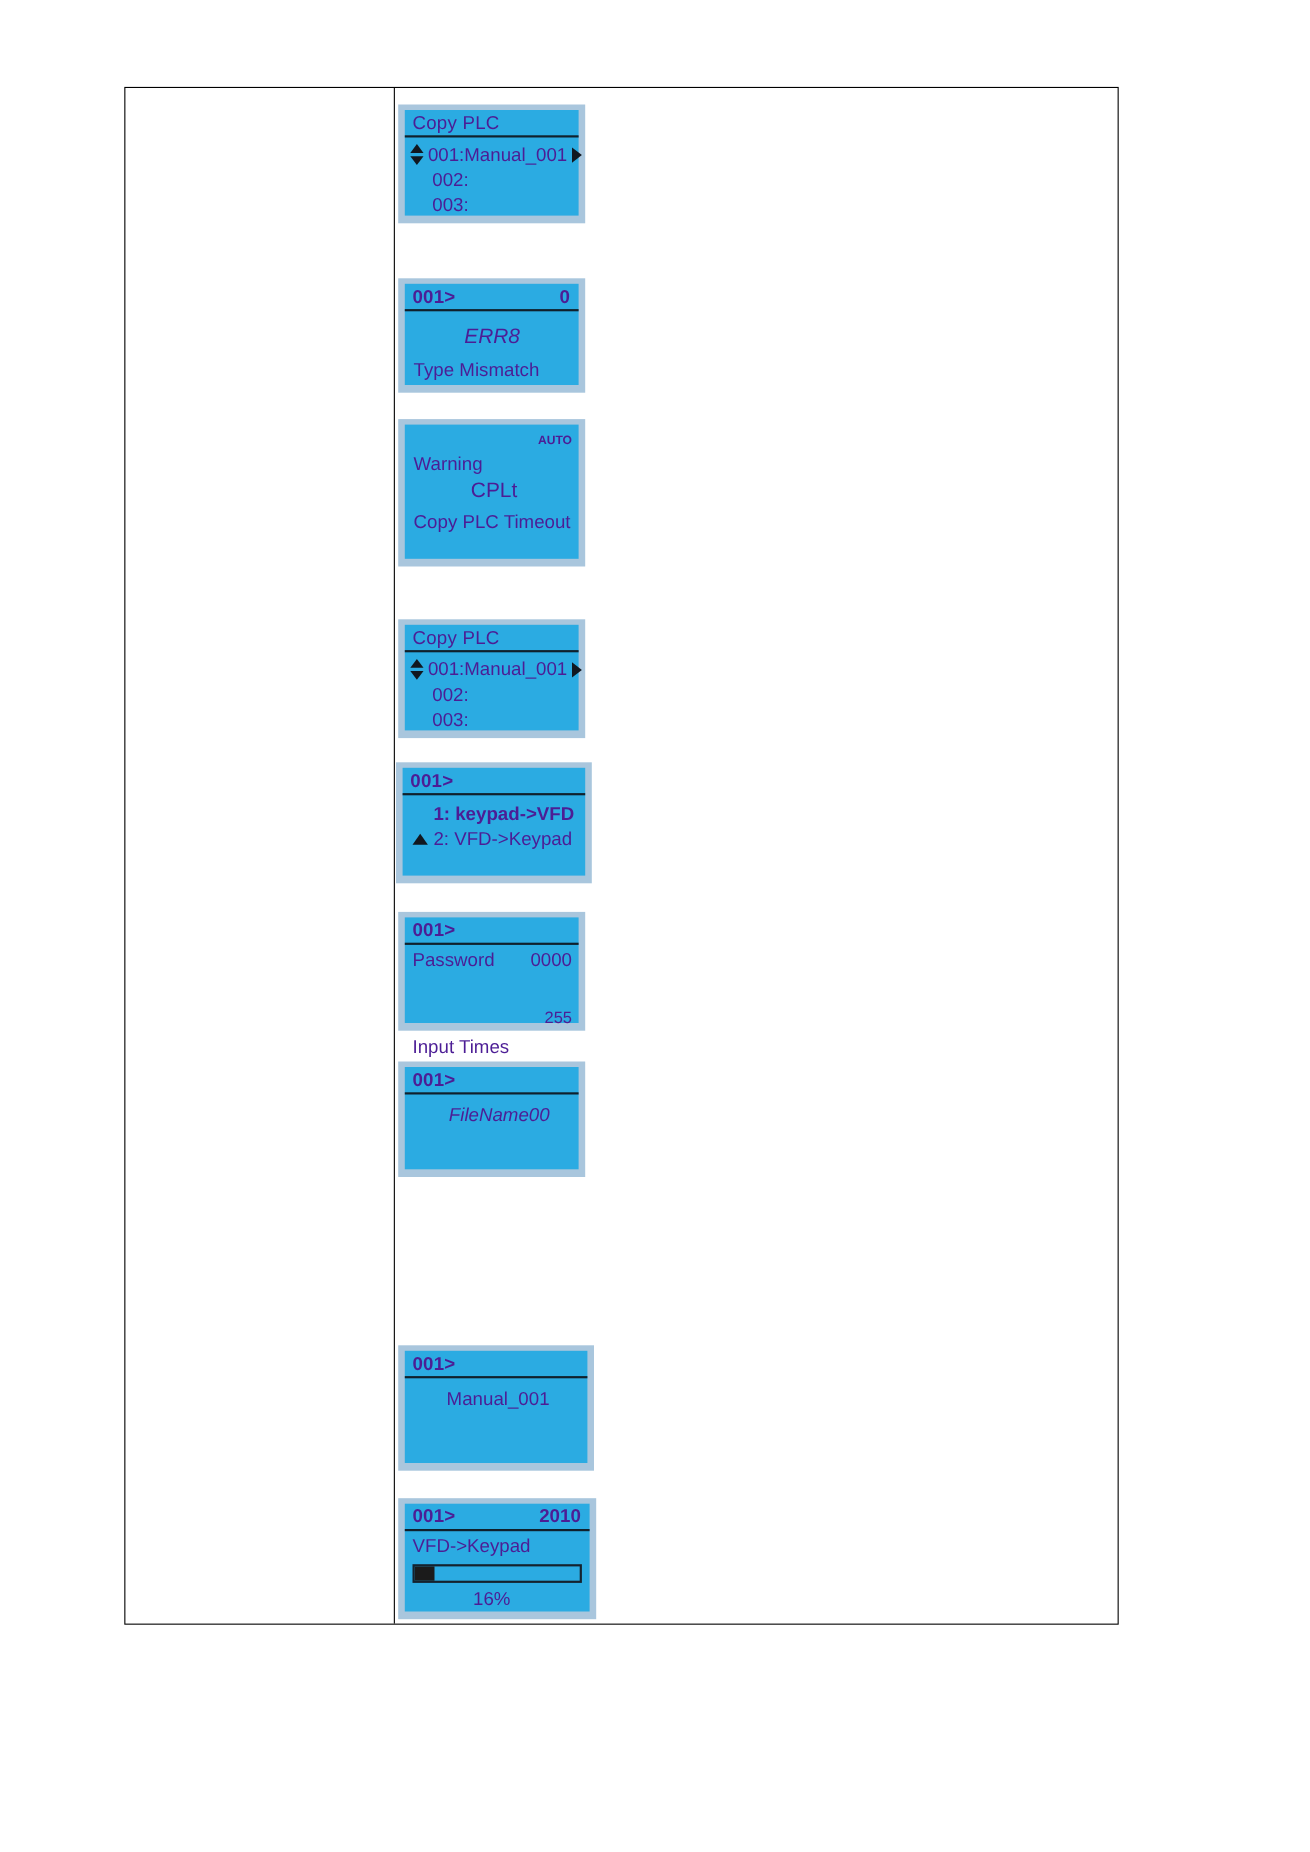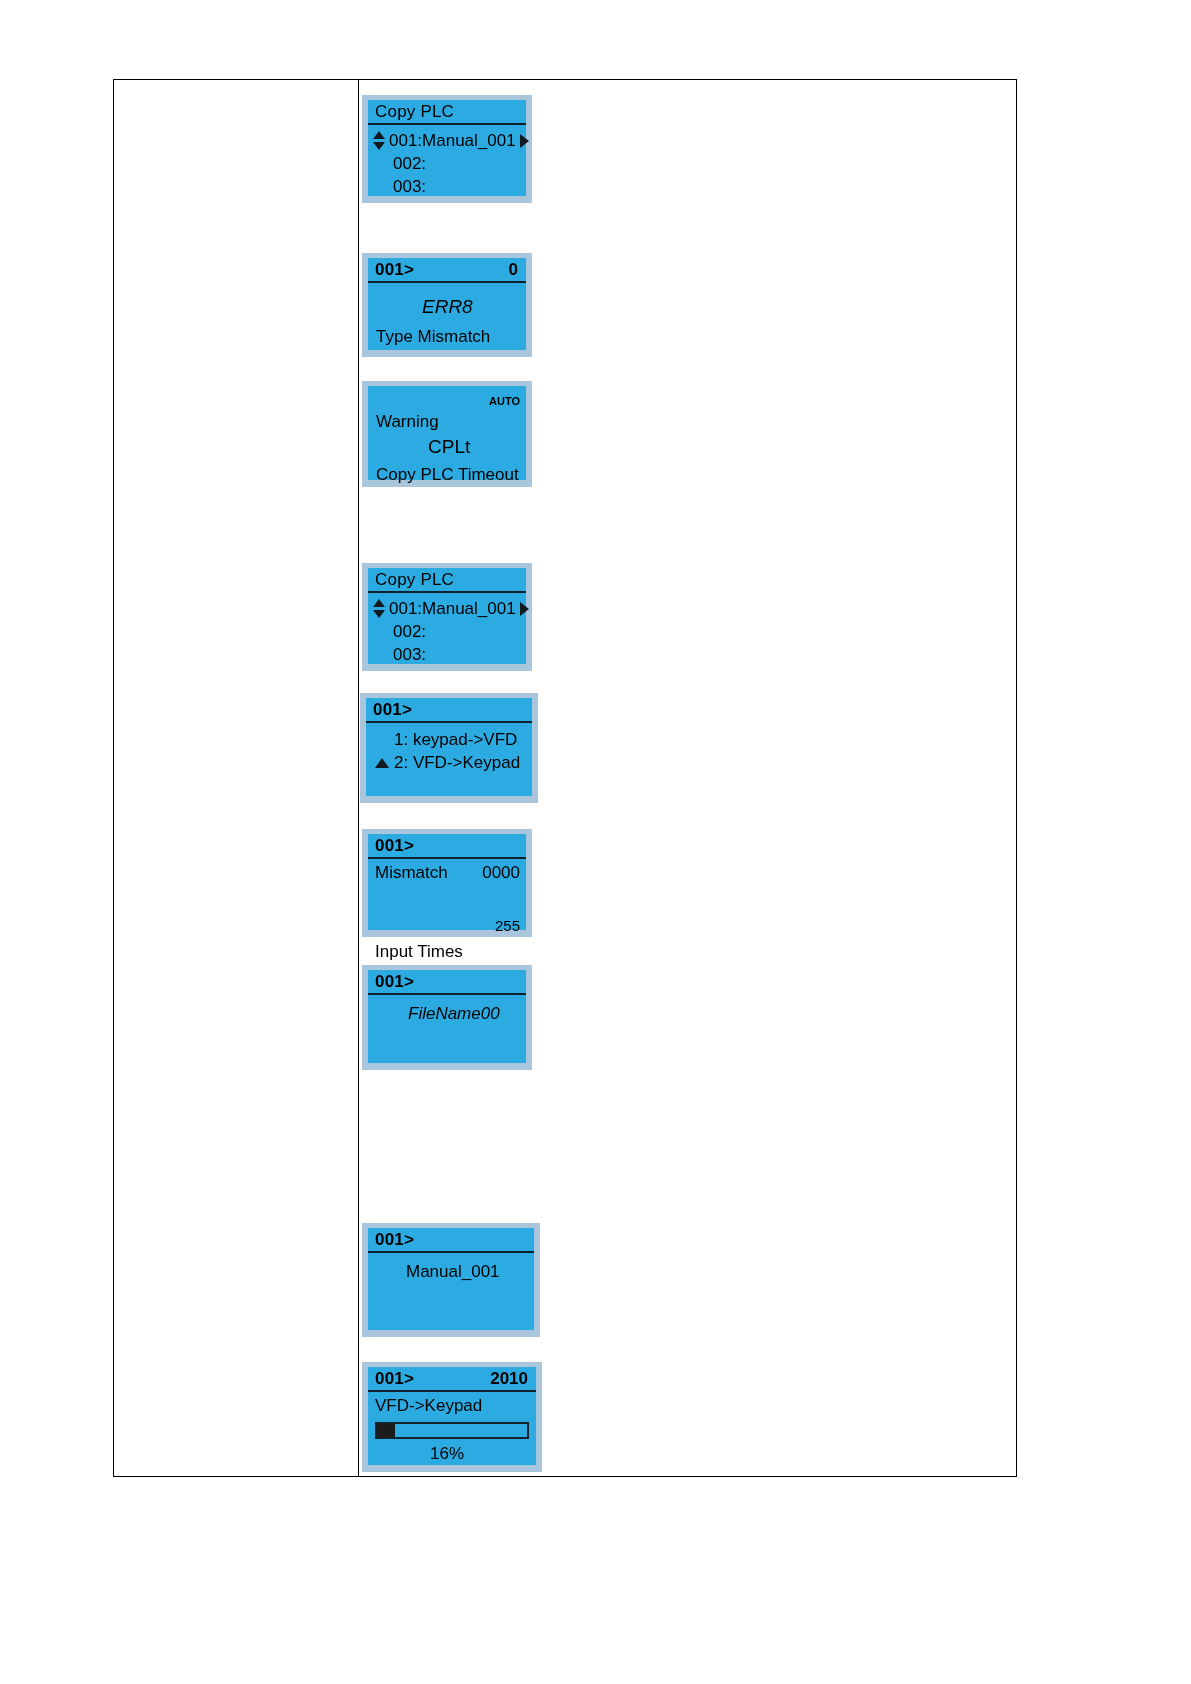"Copy PLC" .lcd-inner { color: #000000 -> #4c1d95 }
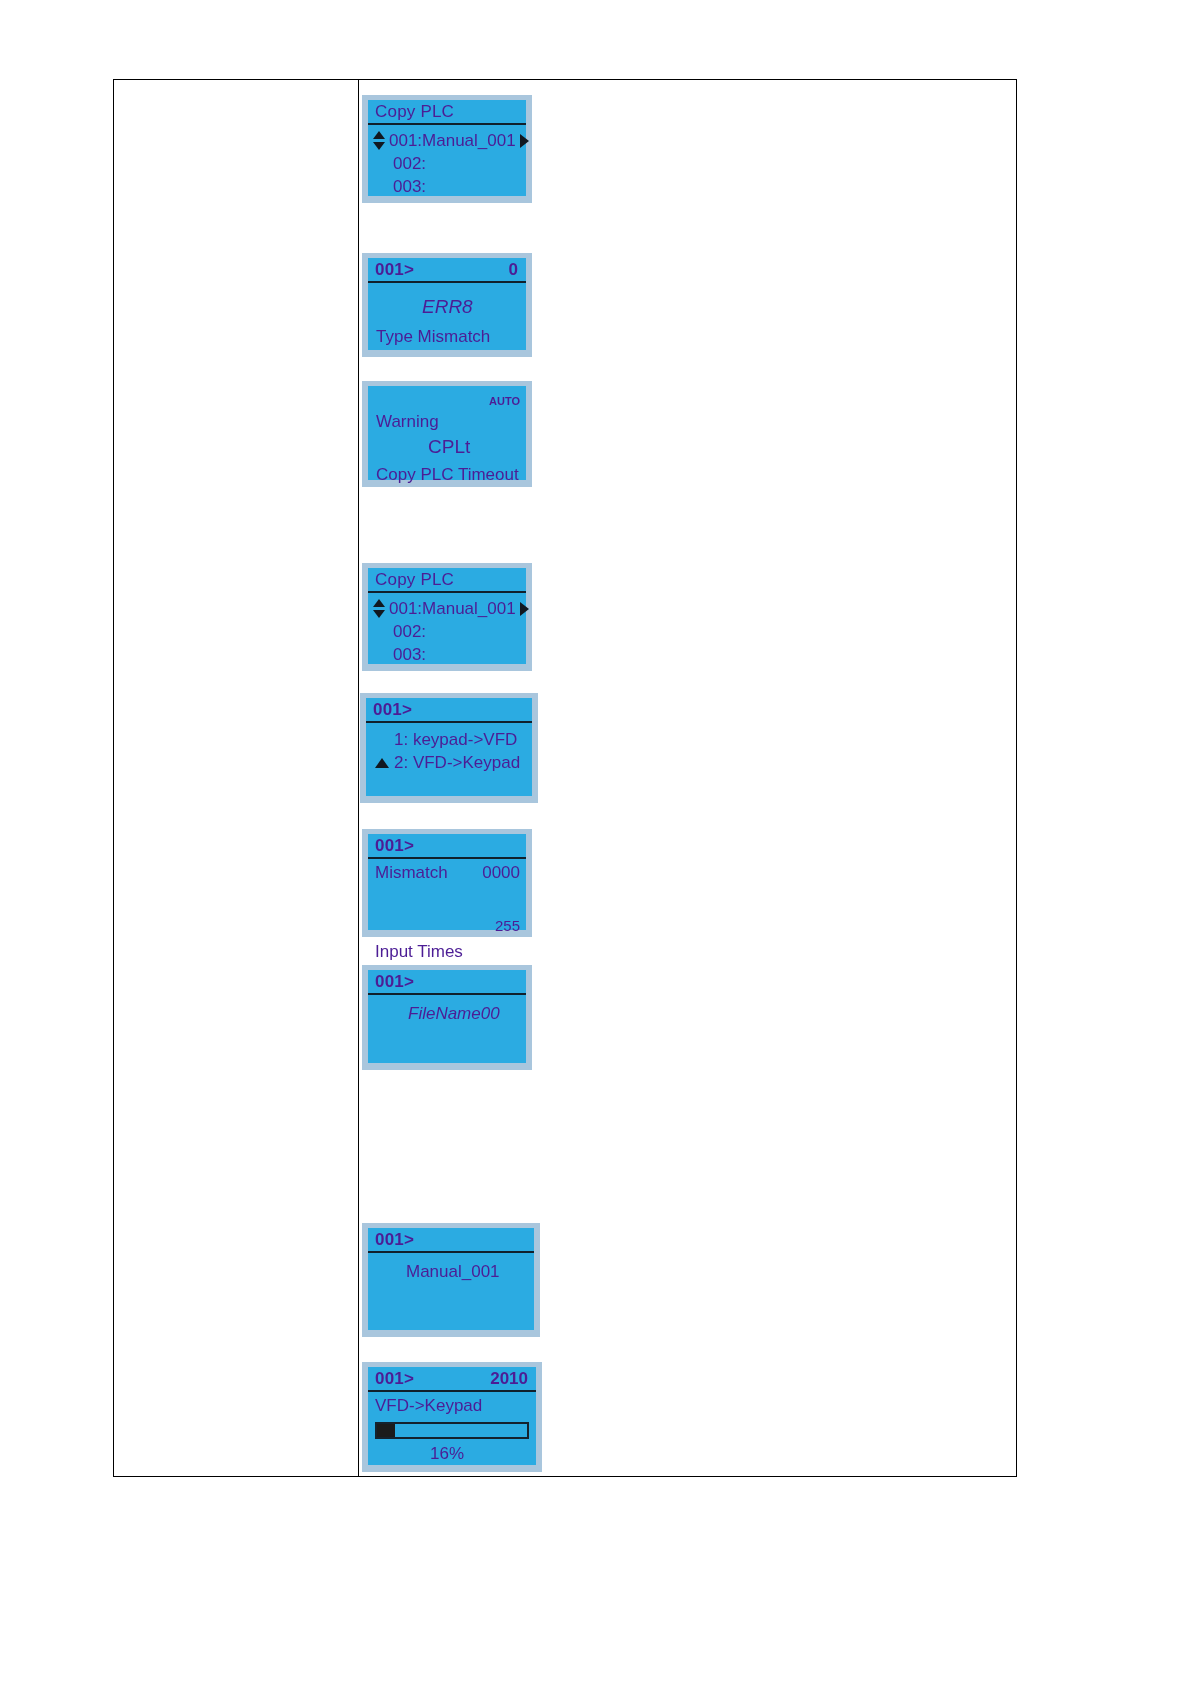"AUTO" div.lcd { height: 106px -> 134px }
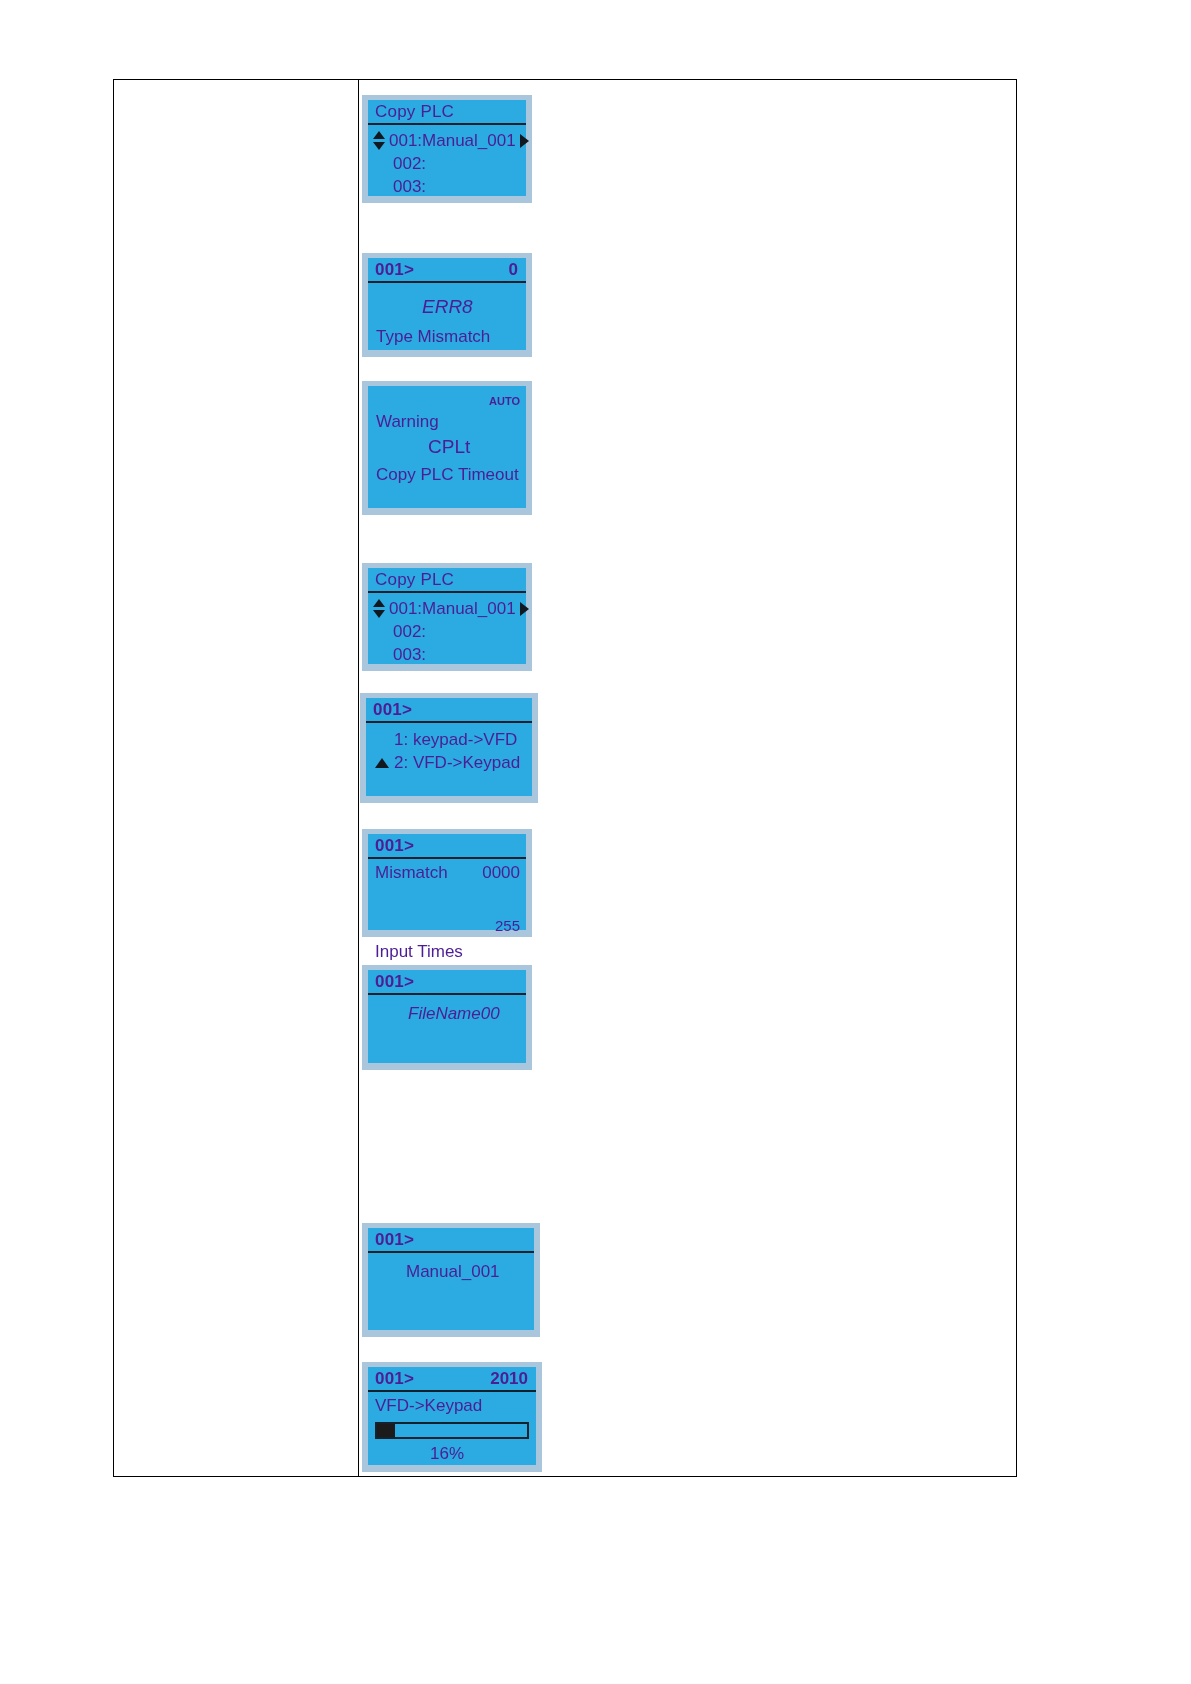"1: keypad->VFD" span.txt { font-weight: none -> bold }
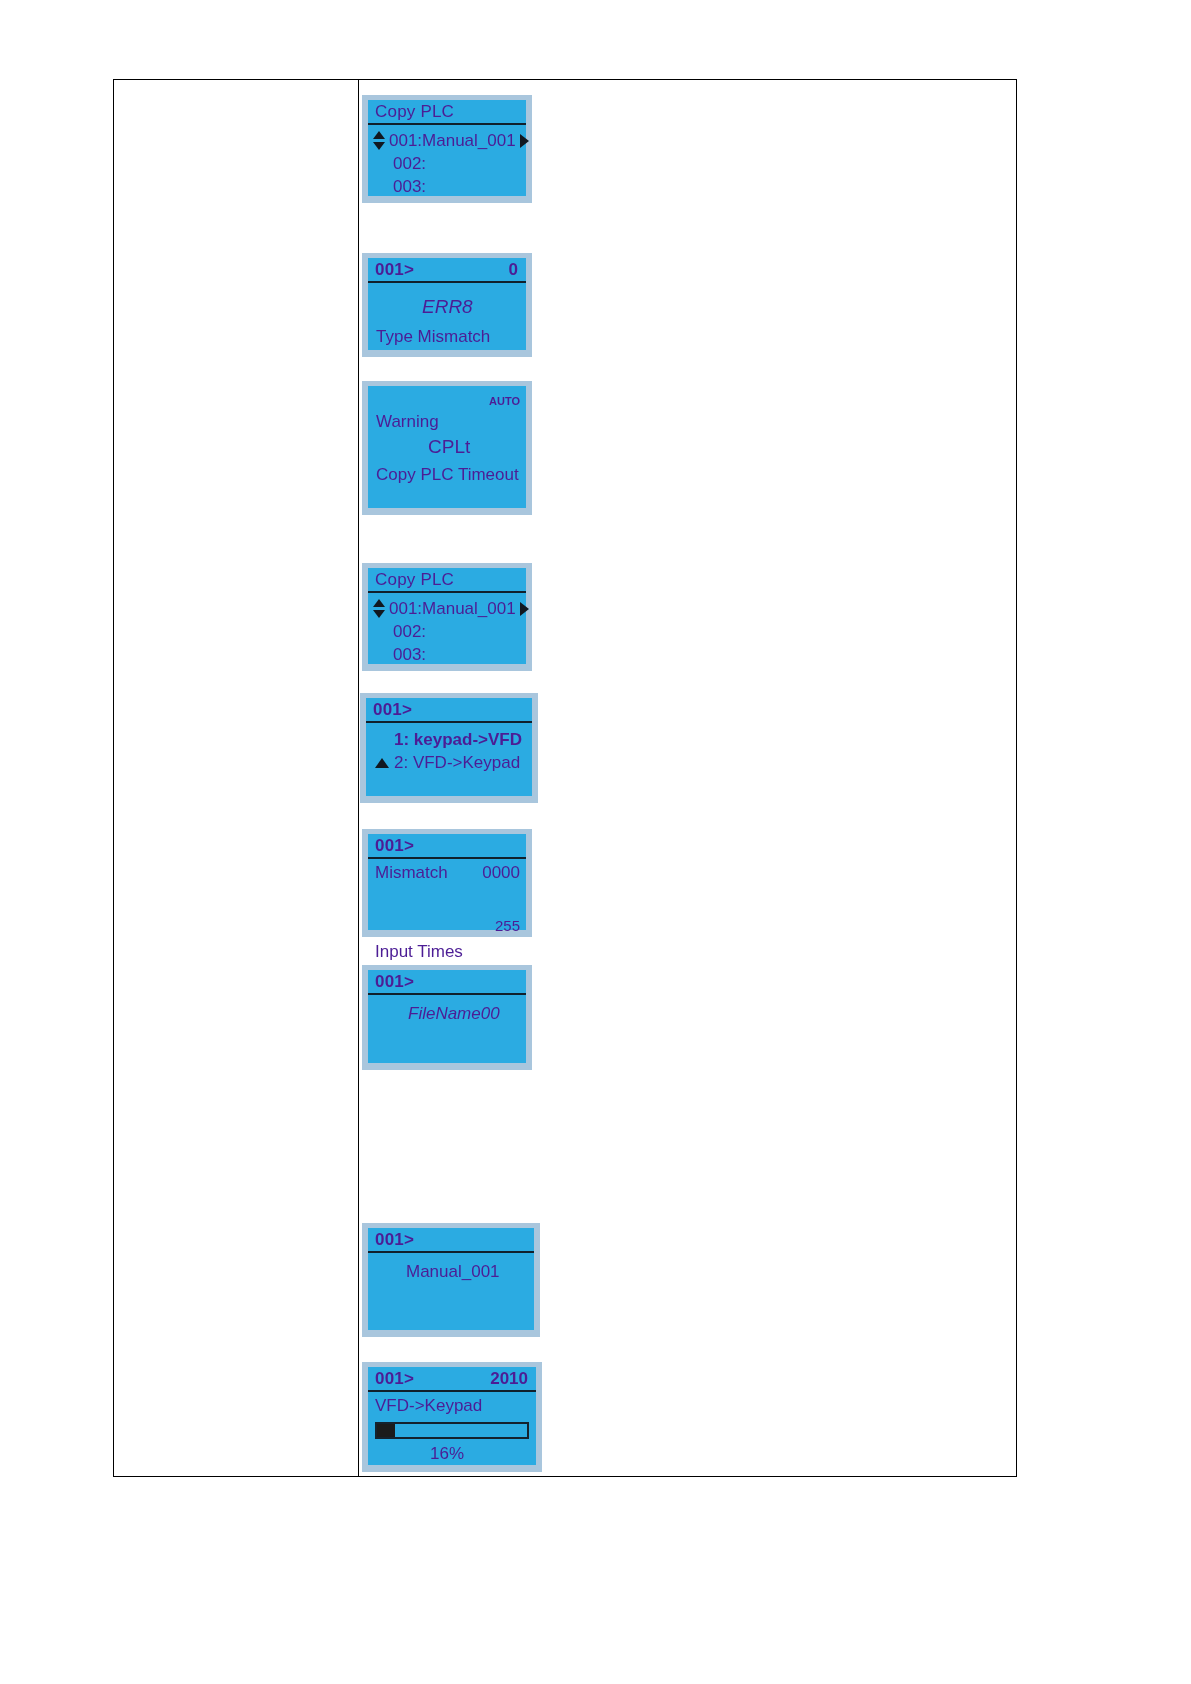"Mismatch" span.txt { text: Mismatch -> Password }
